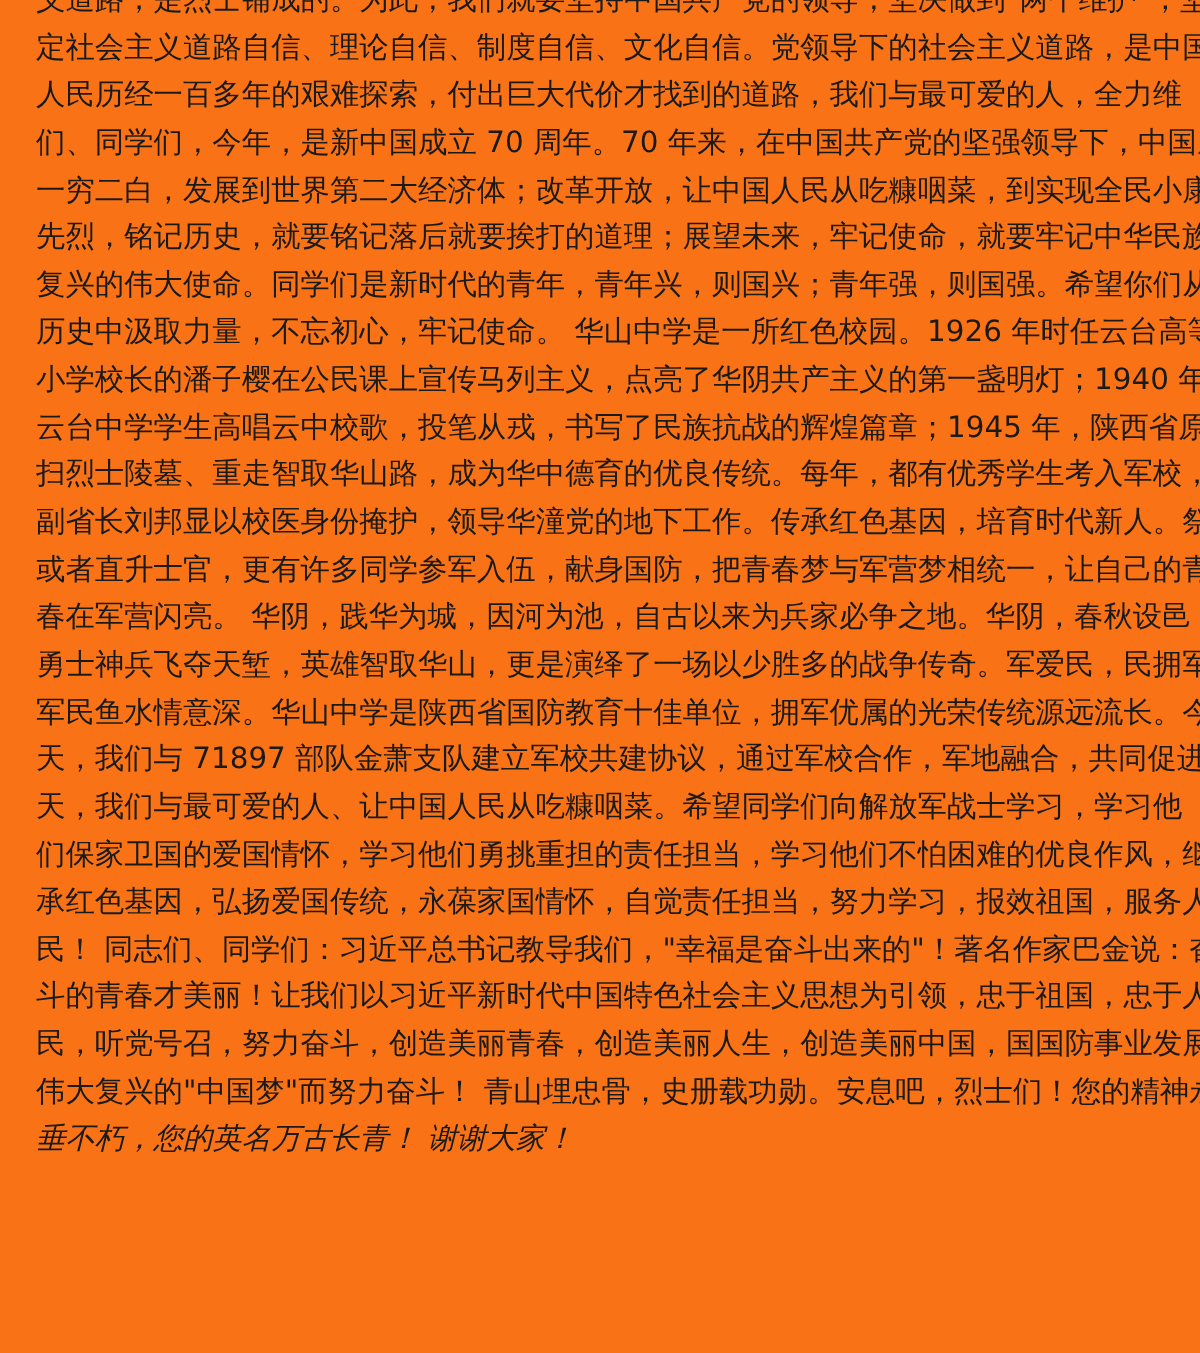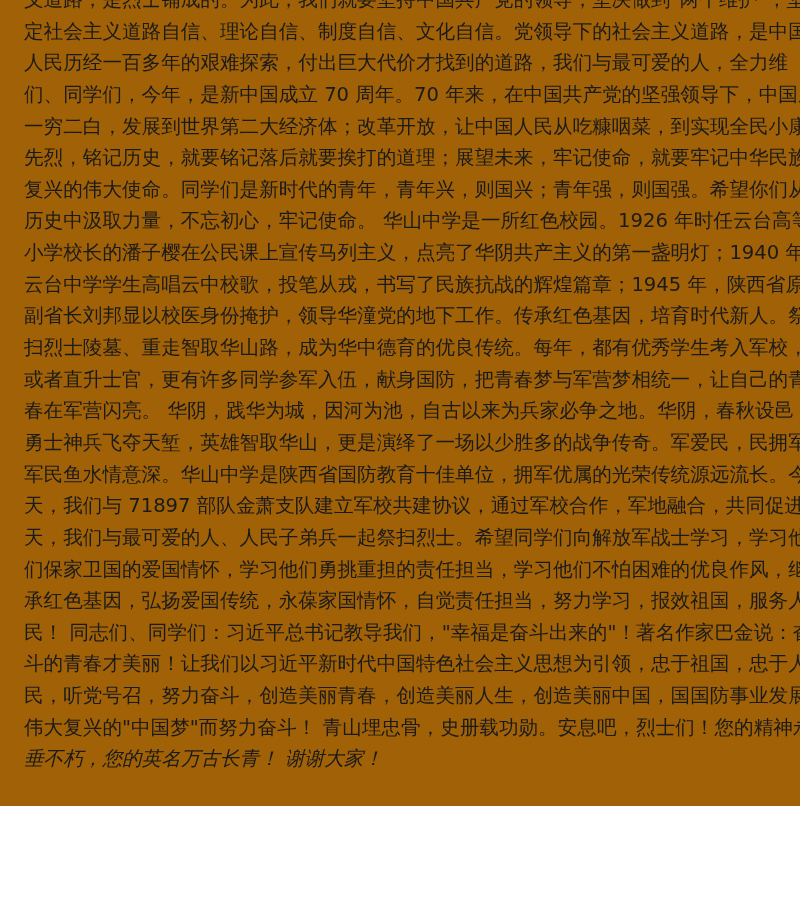"定社会主义道路自信、理论自信、制度自信、文化自信。党领导下的社会主义道路，是中国" .page { background: #a16207 -> #f97316; height: 806px -> 902px }
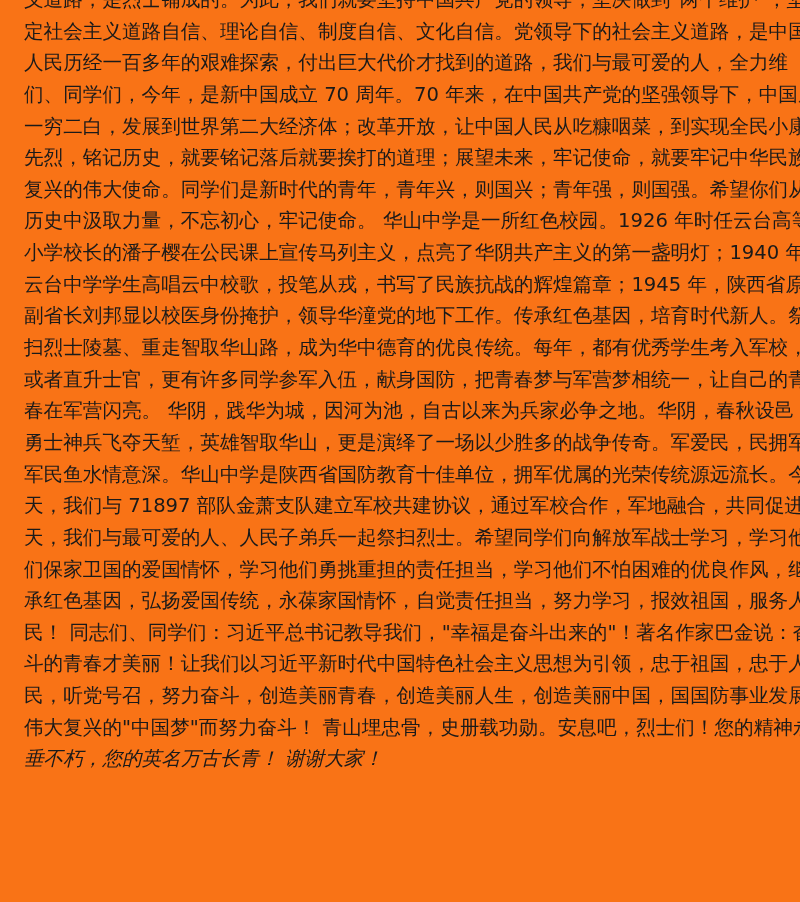"副省长刘邦显以校医身份掩护，领导华潼党的地下工作。传承红色基因，培育时代新人。祭" span.line { order: before "扫烈士陵墓、重走智取华山路，成为华中德育的优良传统。每年，都有优秀学生考入军校，" -> after "扫烈士陵墓、重走智取华山路，成为华中德育的优良传统。每年，都有优秀学生考入军校，" }
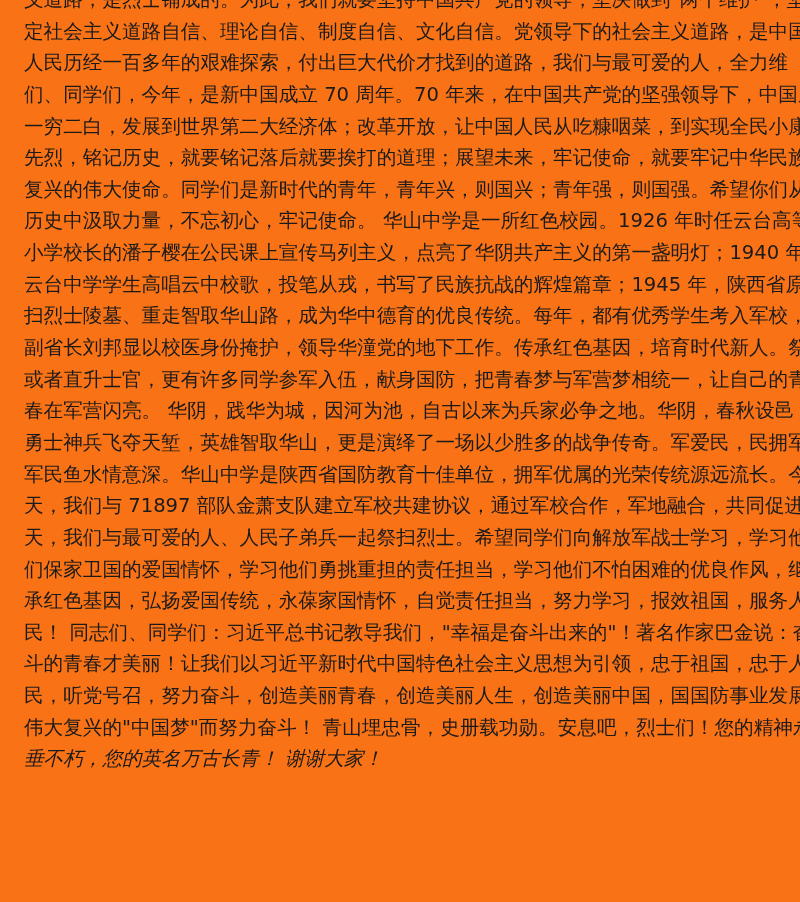"天，我们与最可爱的人、人民子弟兵一起祭扫烈士。希望同学们向解放军战士学习，学习他" span.line { text: 人民子弟兵一起祭扫烈士 -> 让中国人民从吃糠咽菜 }
